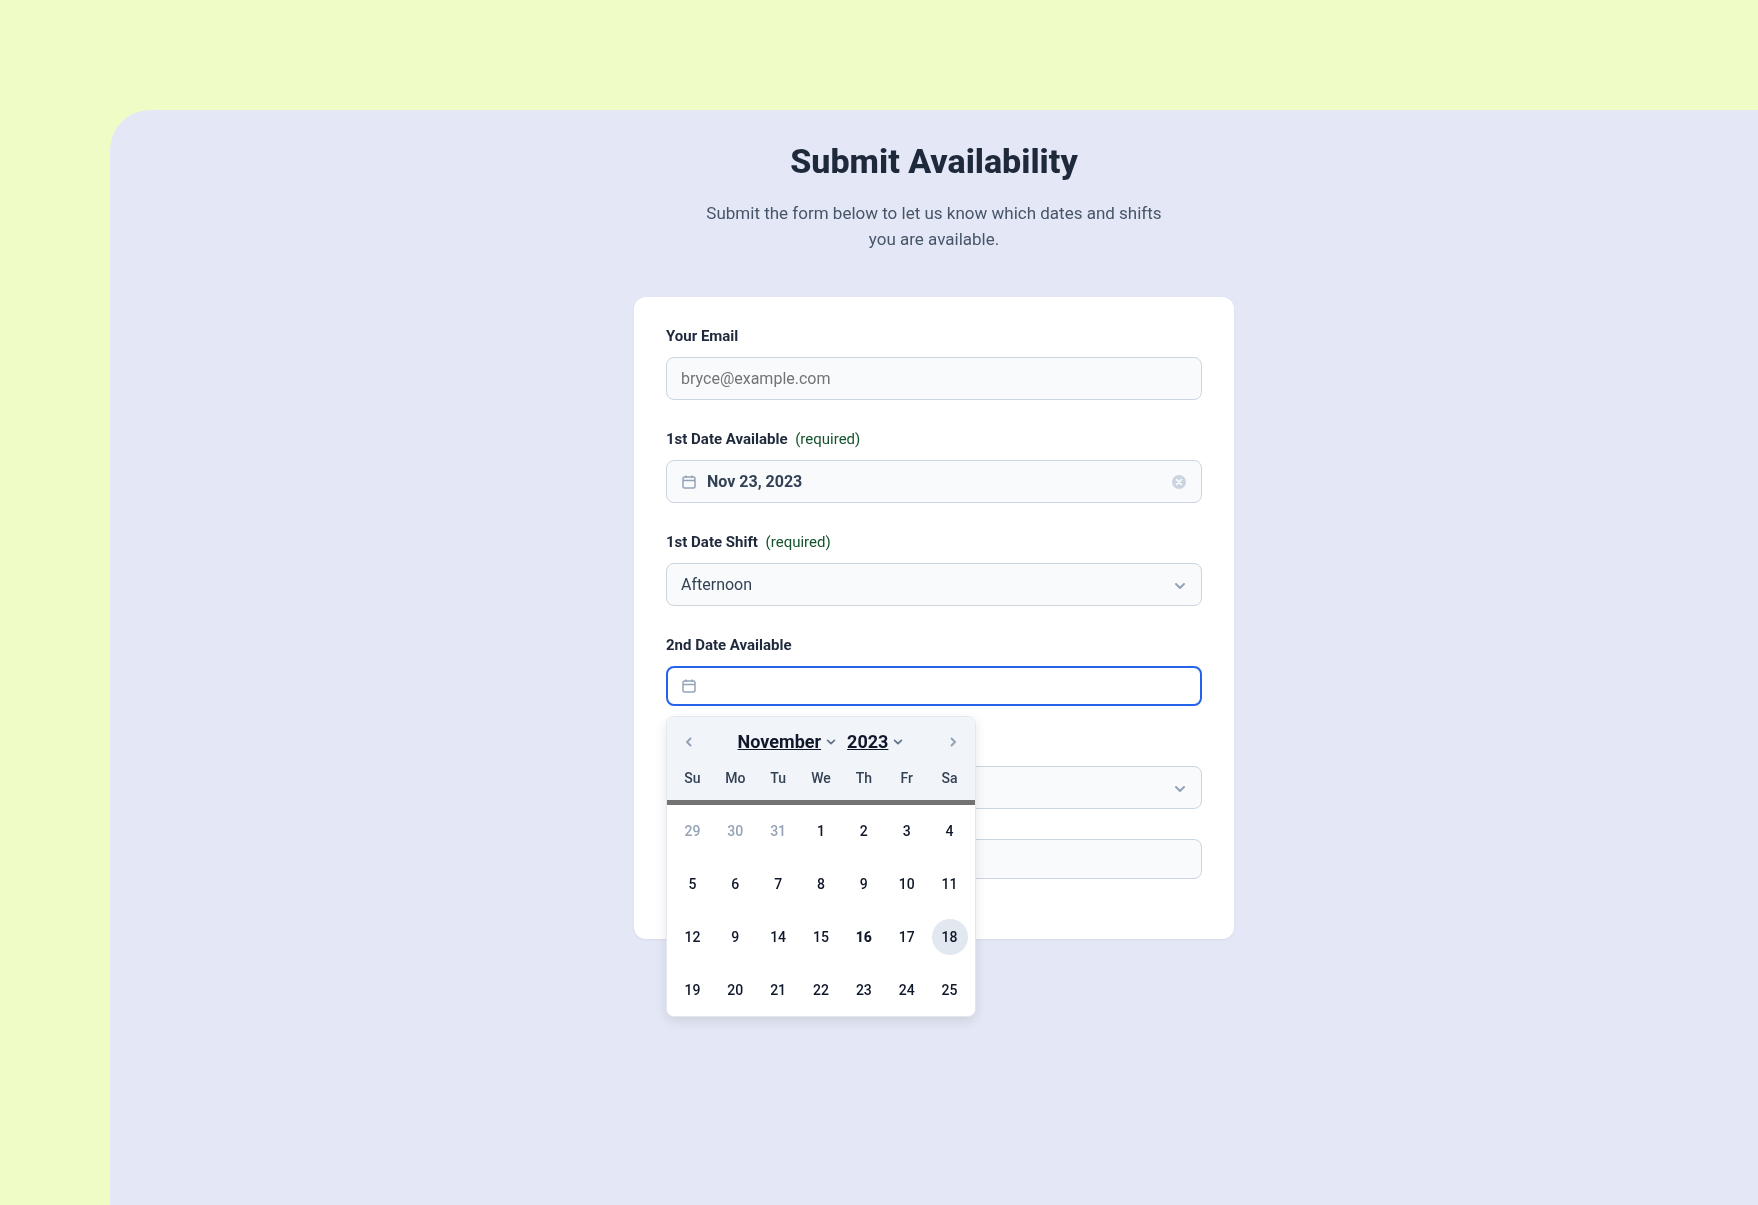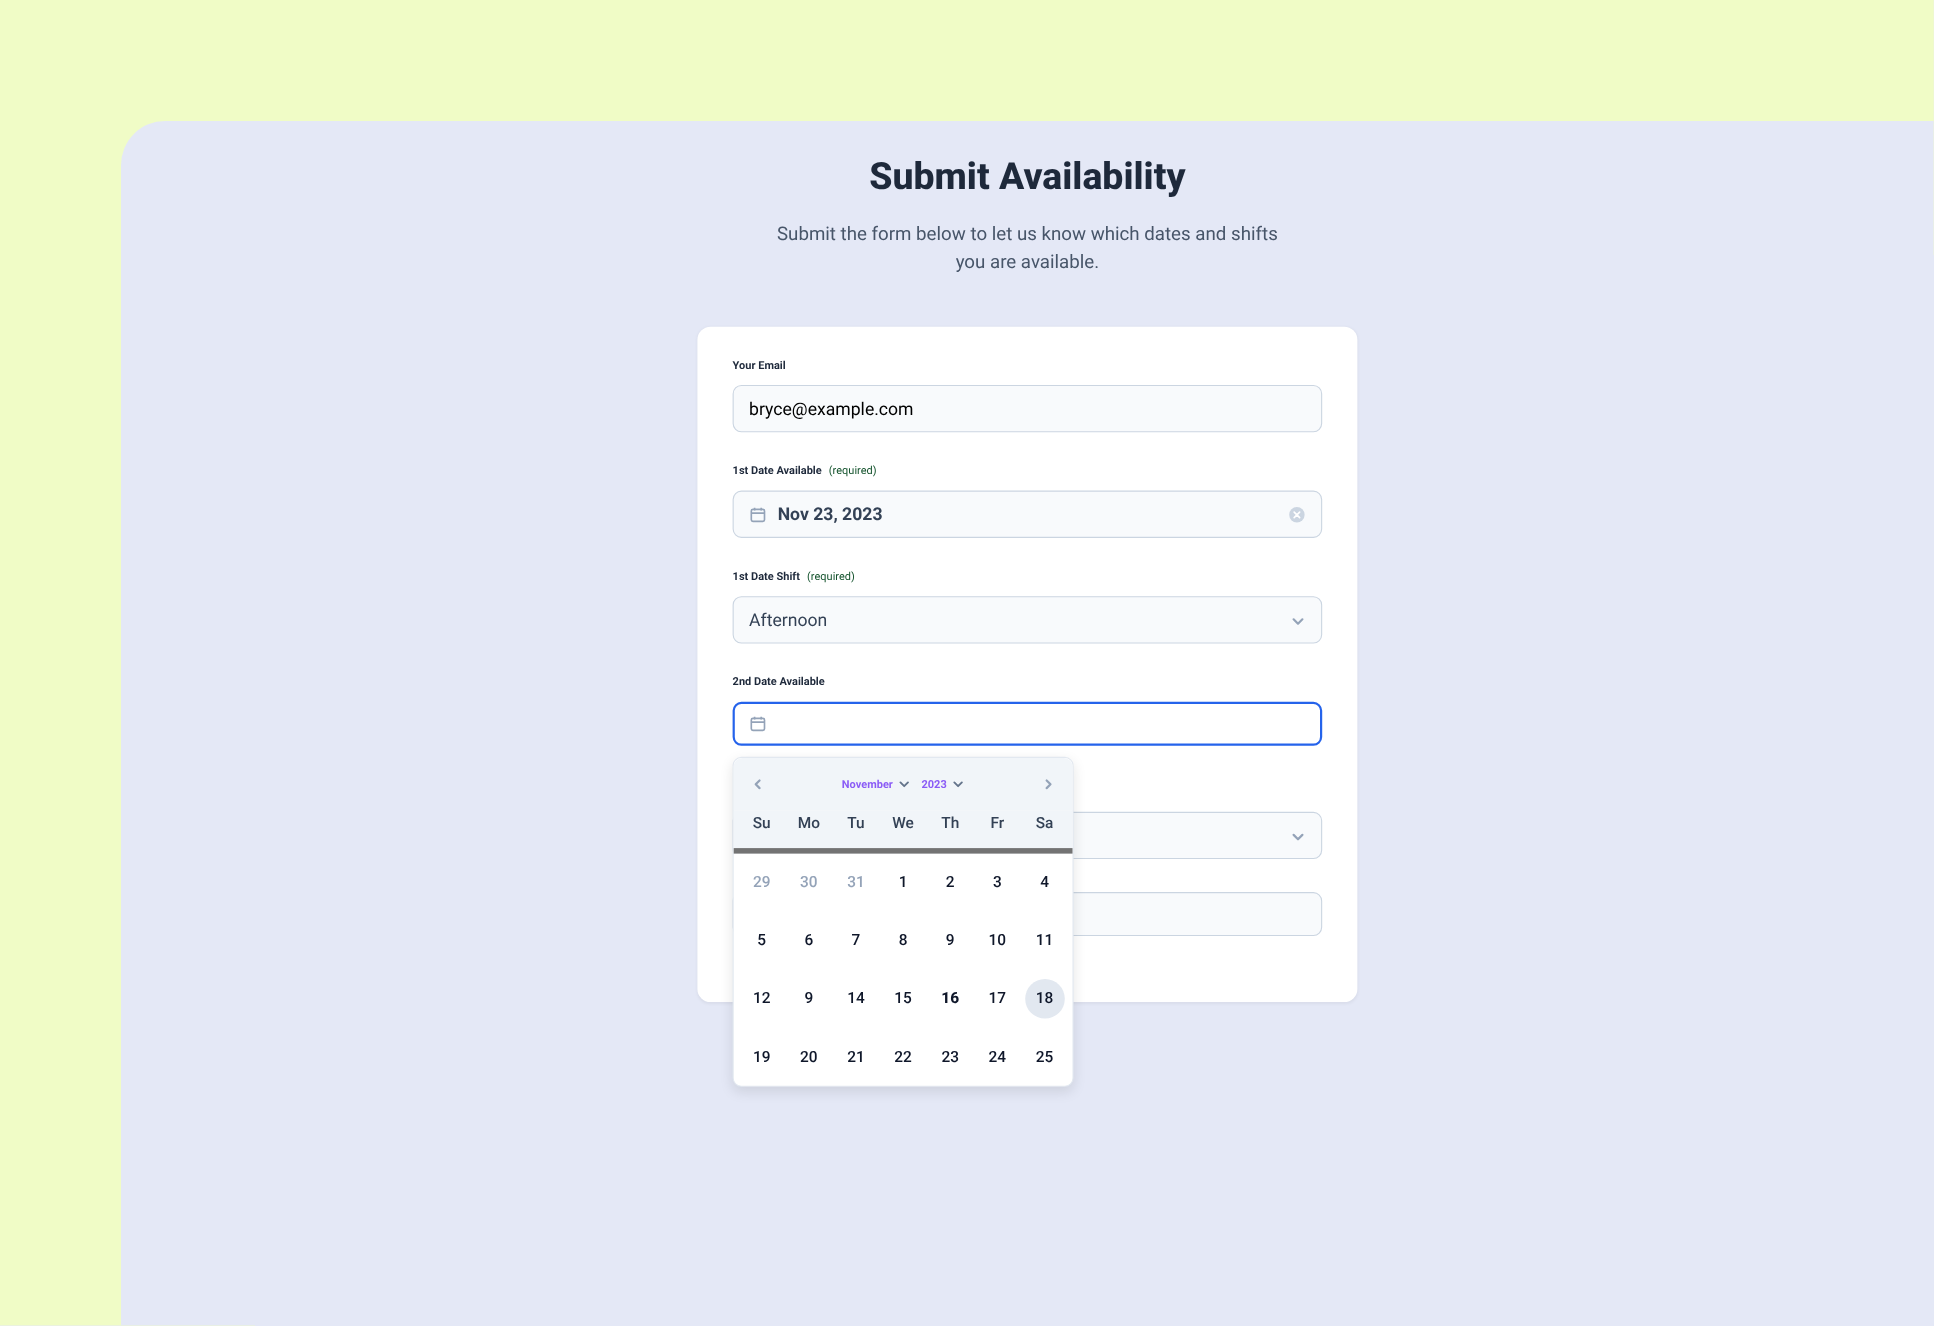"Your Email" .form-label { font-size: 10px -> 15px }
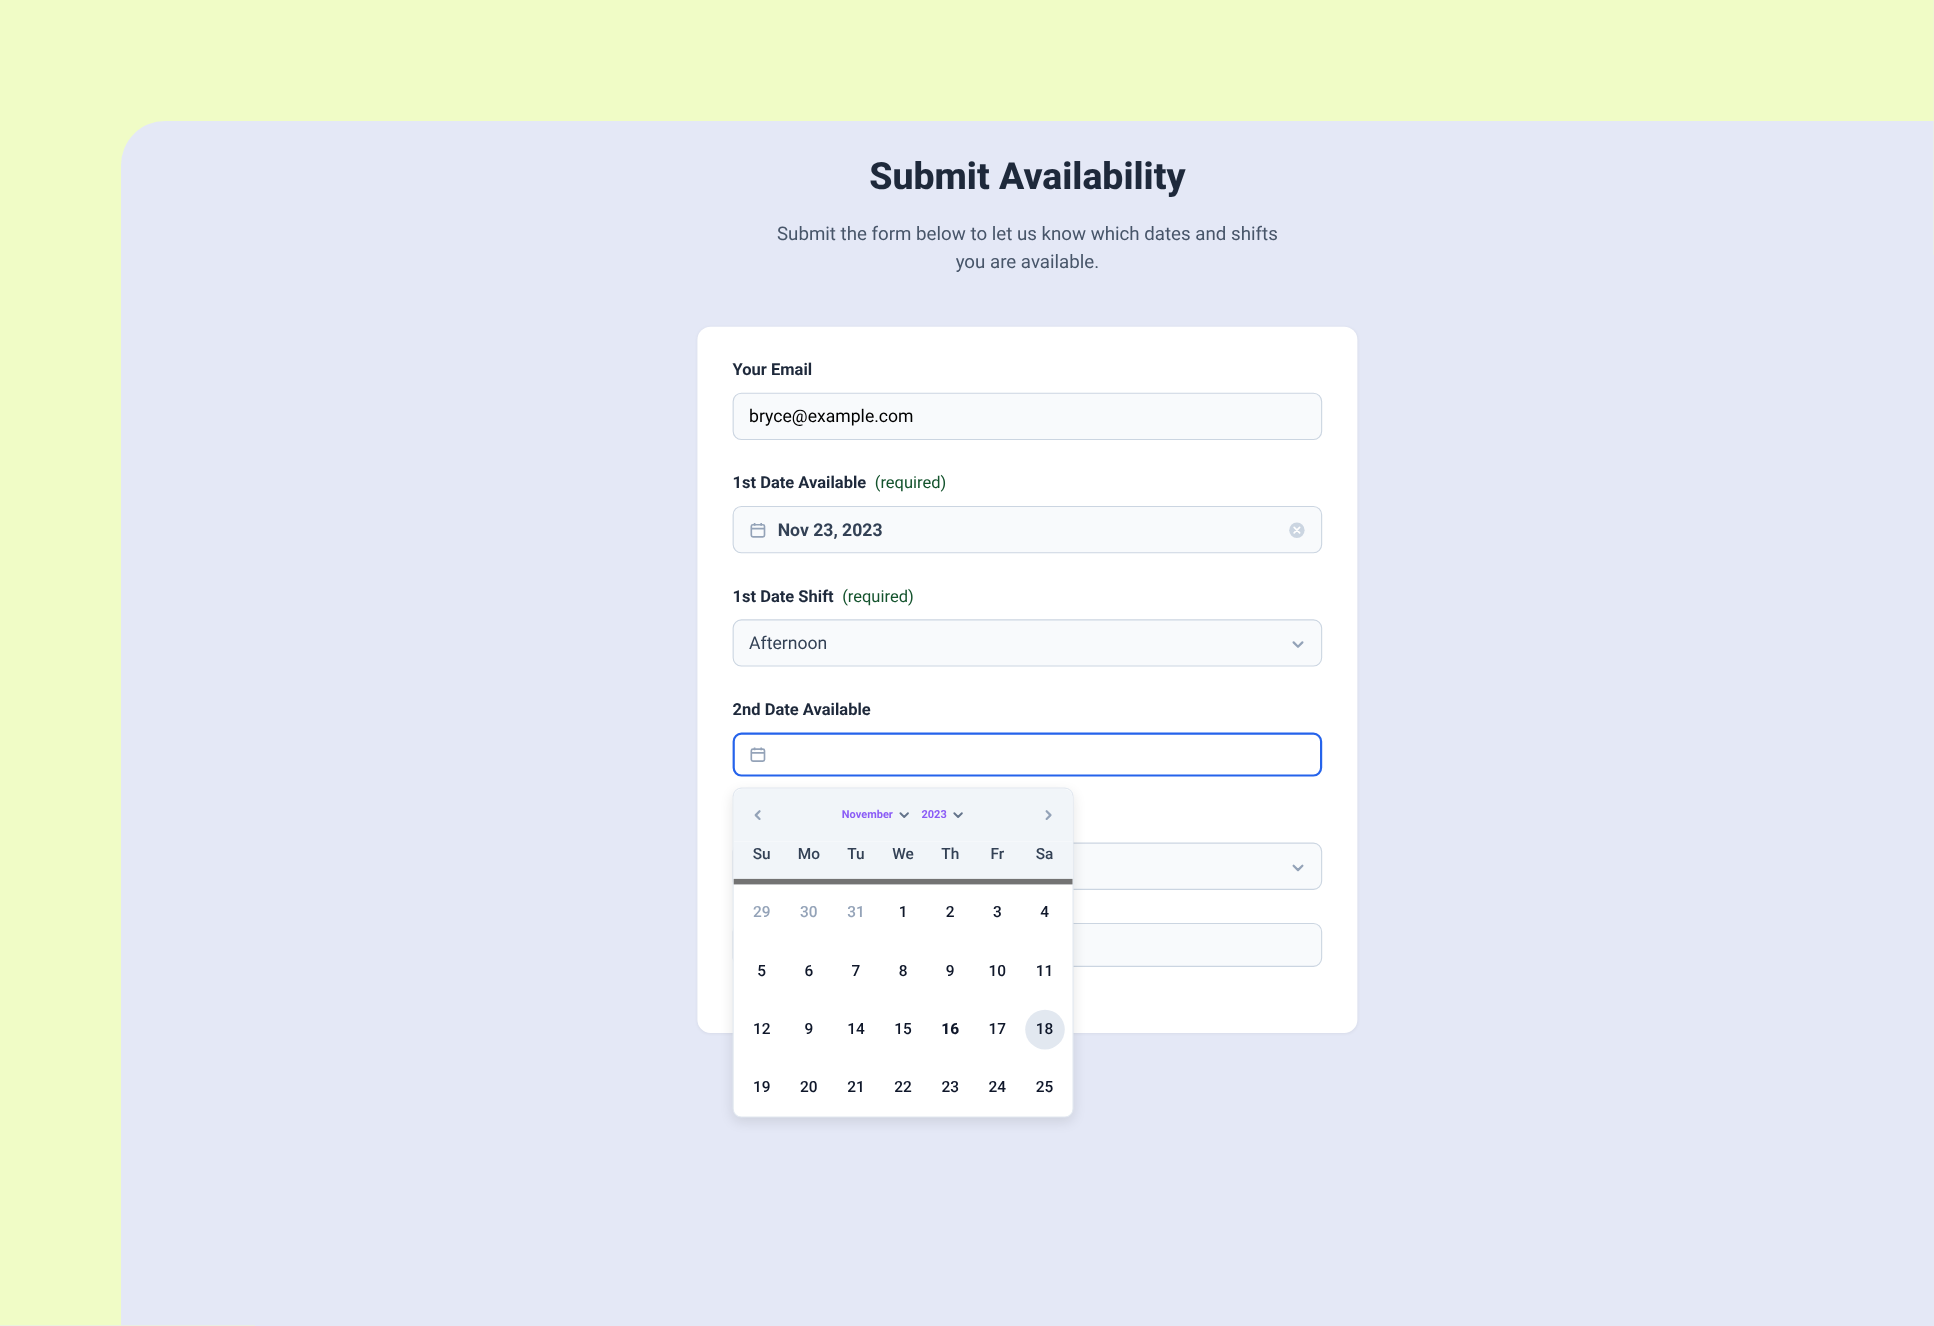"bryce@example.com" .text-input { color: #000000 -> #737373 }
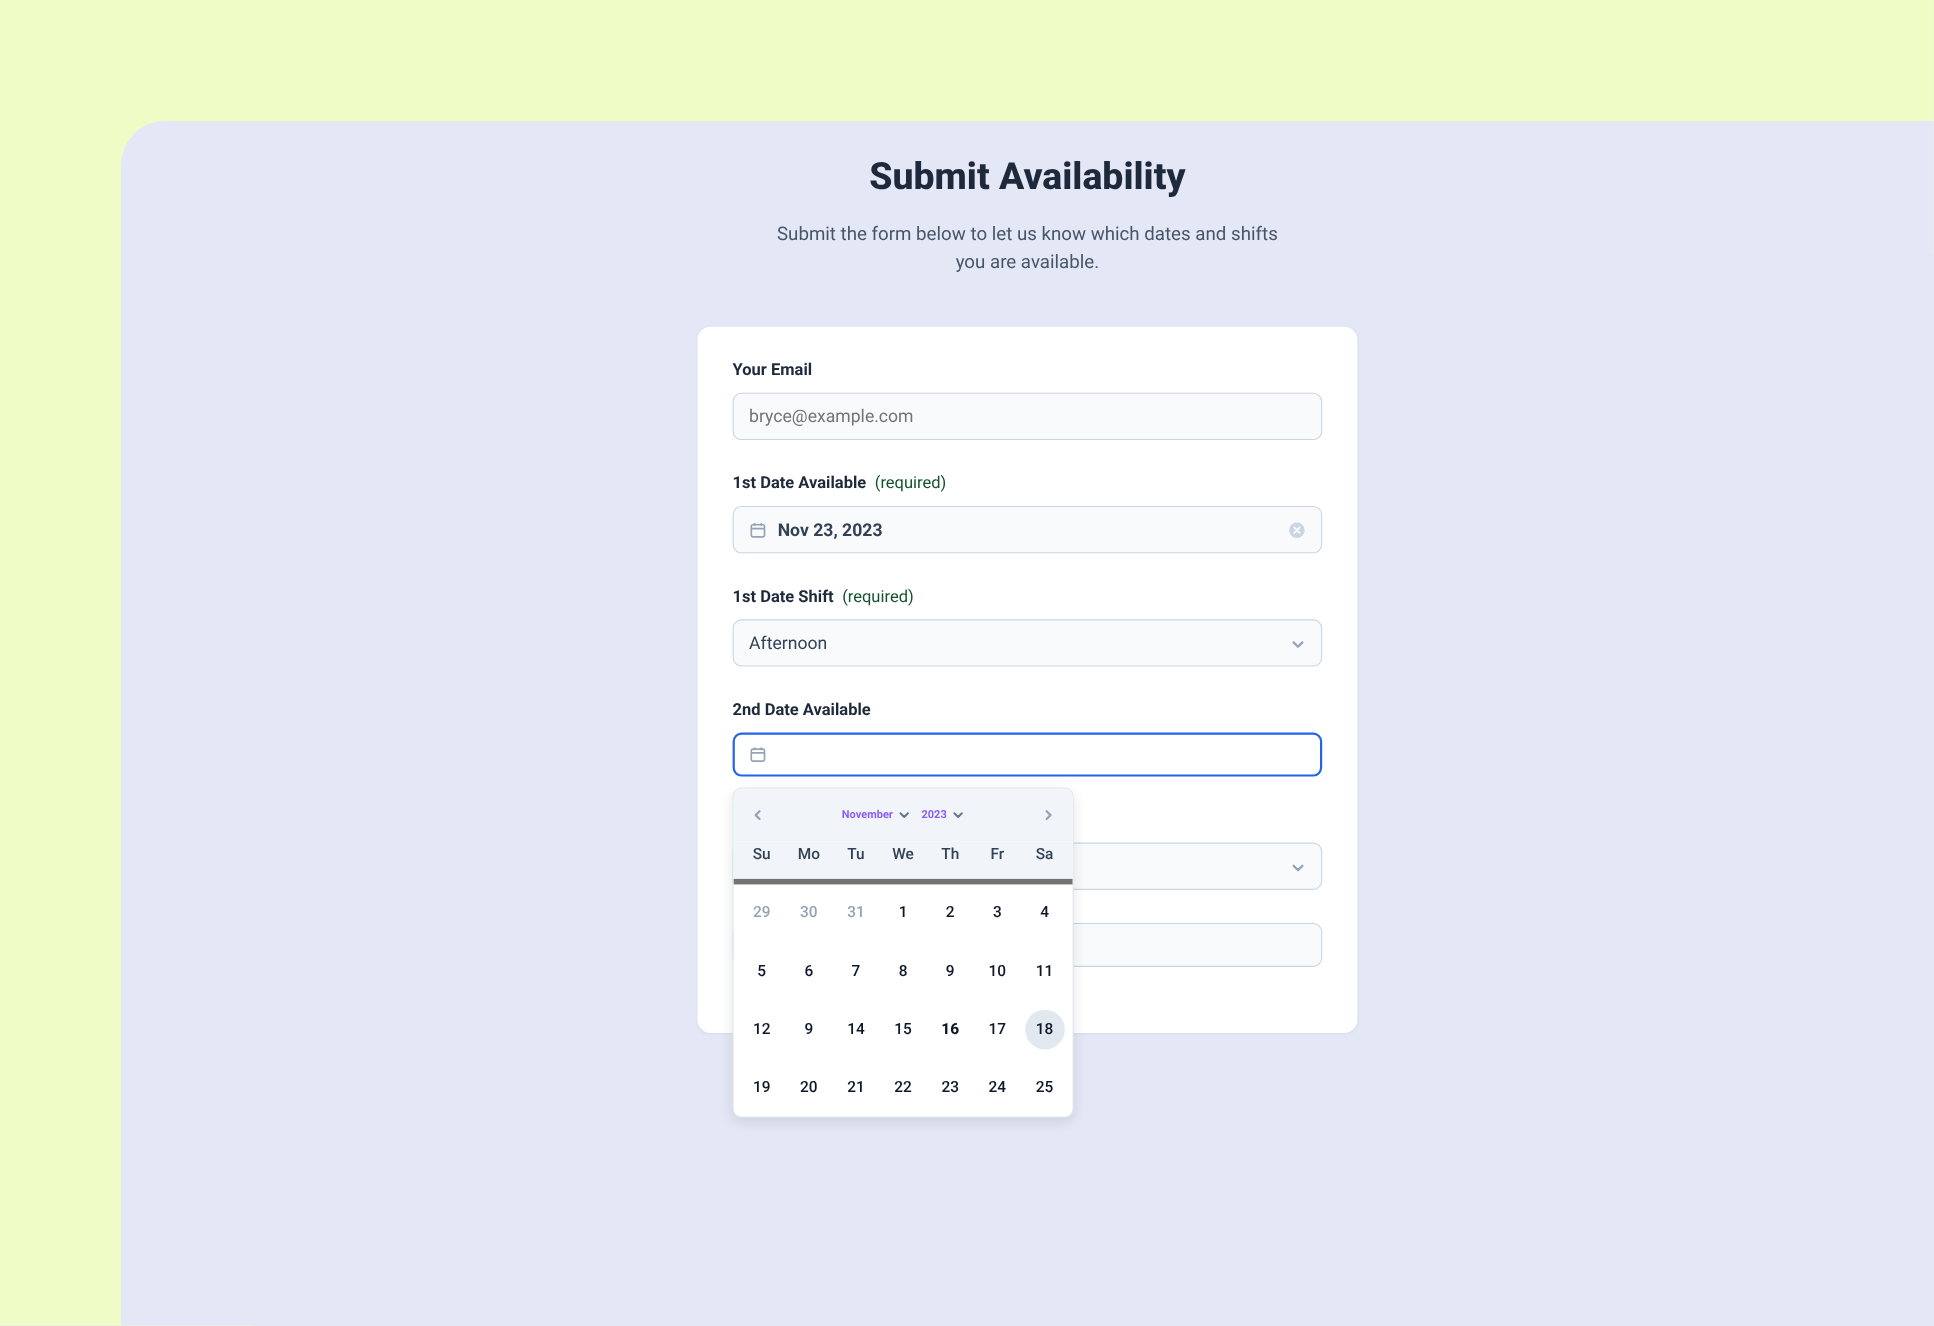"November" .calendar-month-select, .calendar-year-select { color: #8b5cf6 -> #0f172a; font-size: 10px -> 18px; text-decoration: none -> underline }
